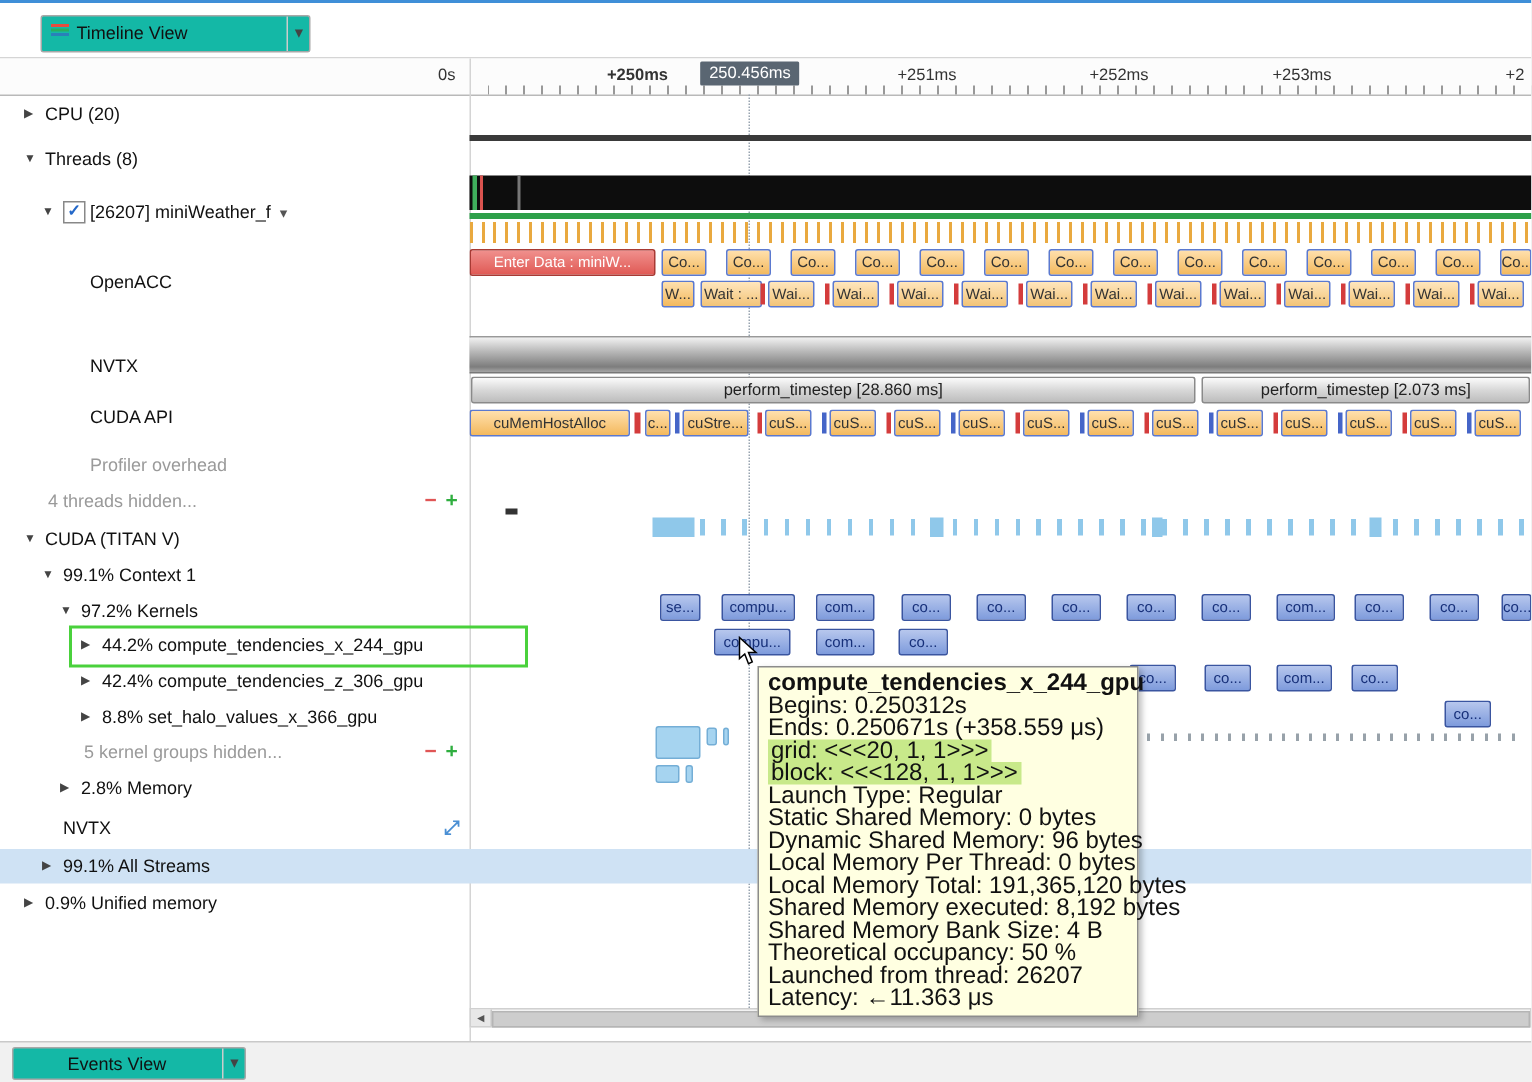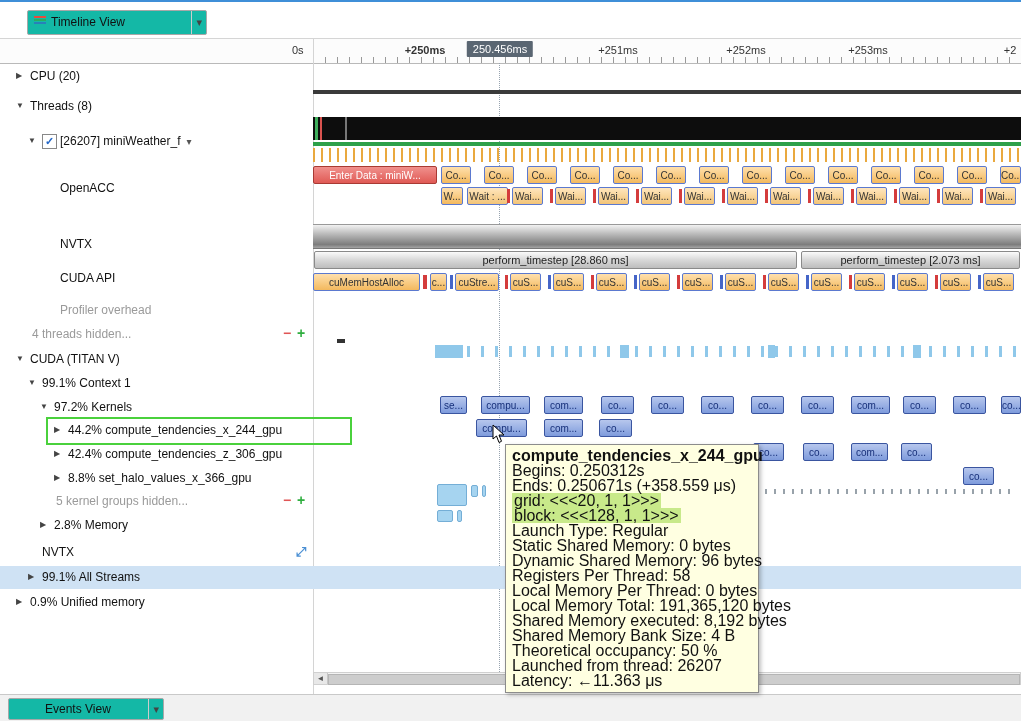"Registers Per Thread: 58" div.tline { html: <div>Registers Per Thread: 58</div> -> none }
